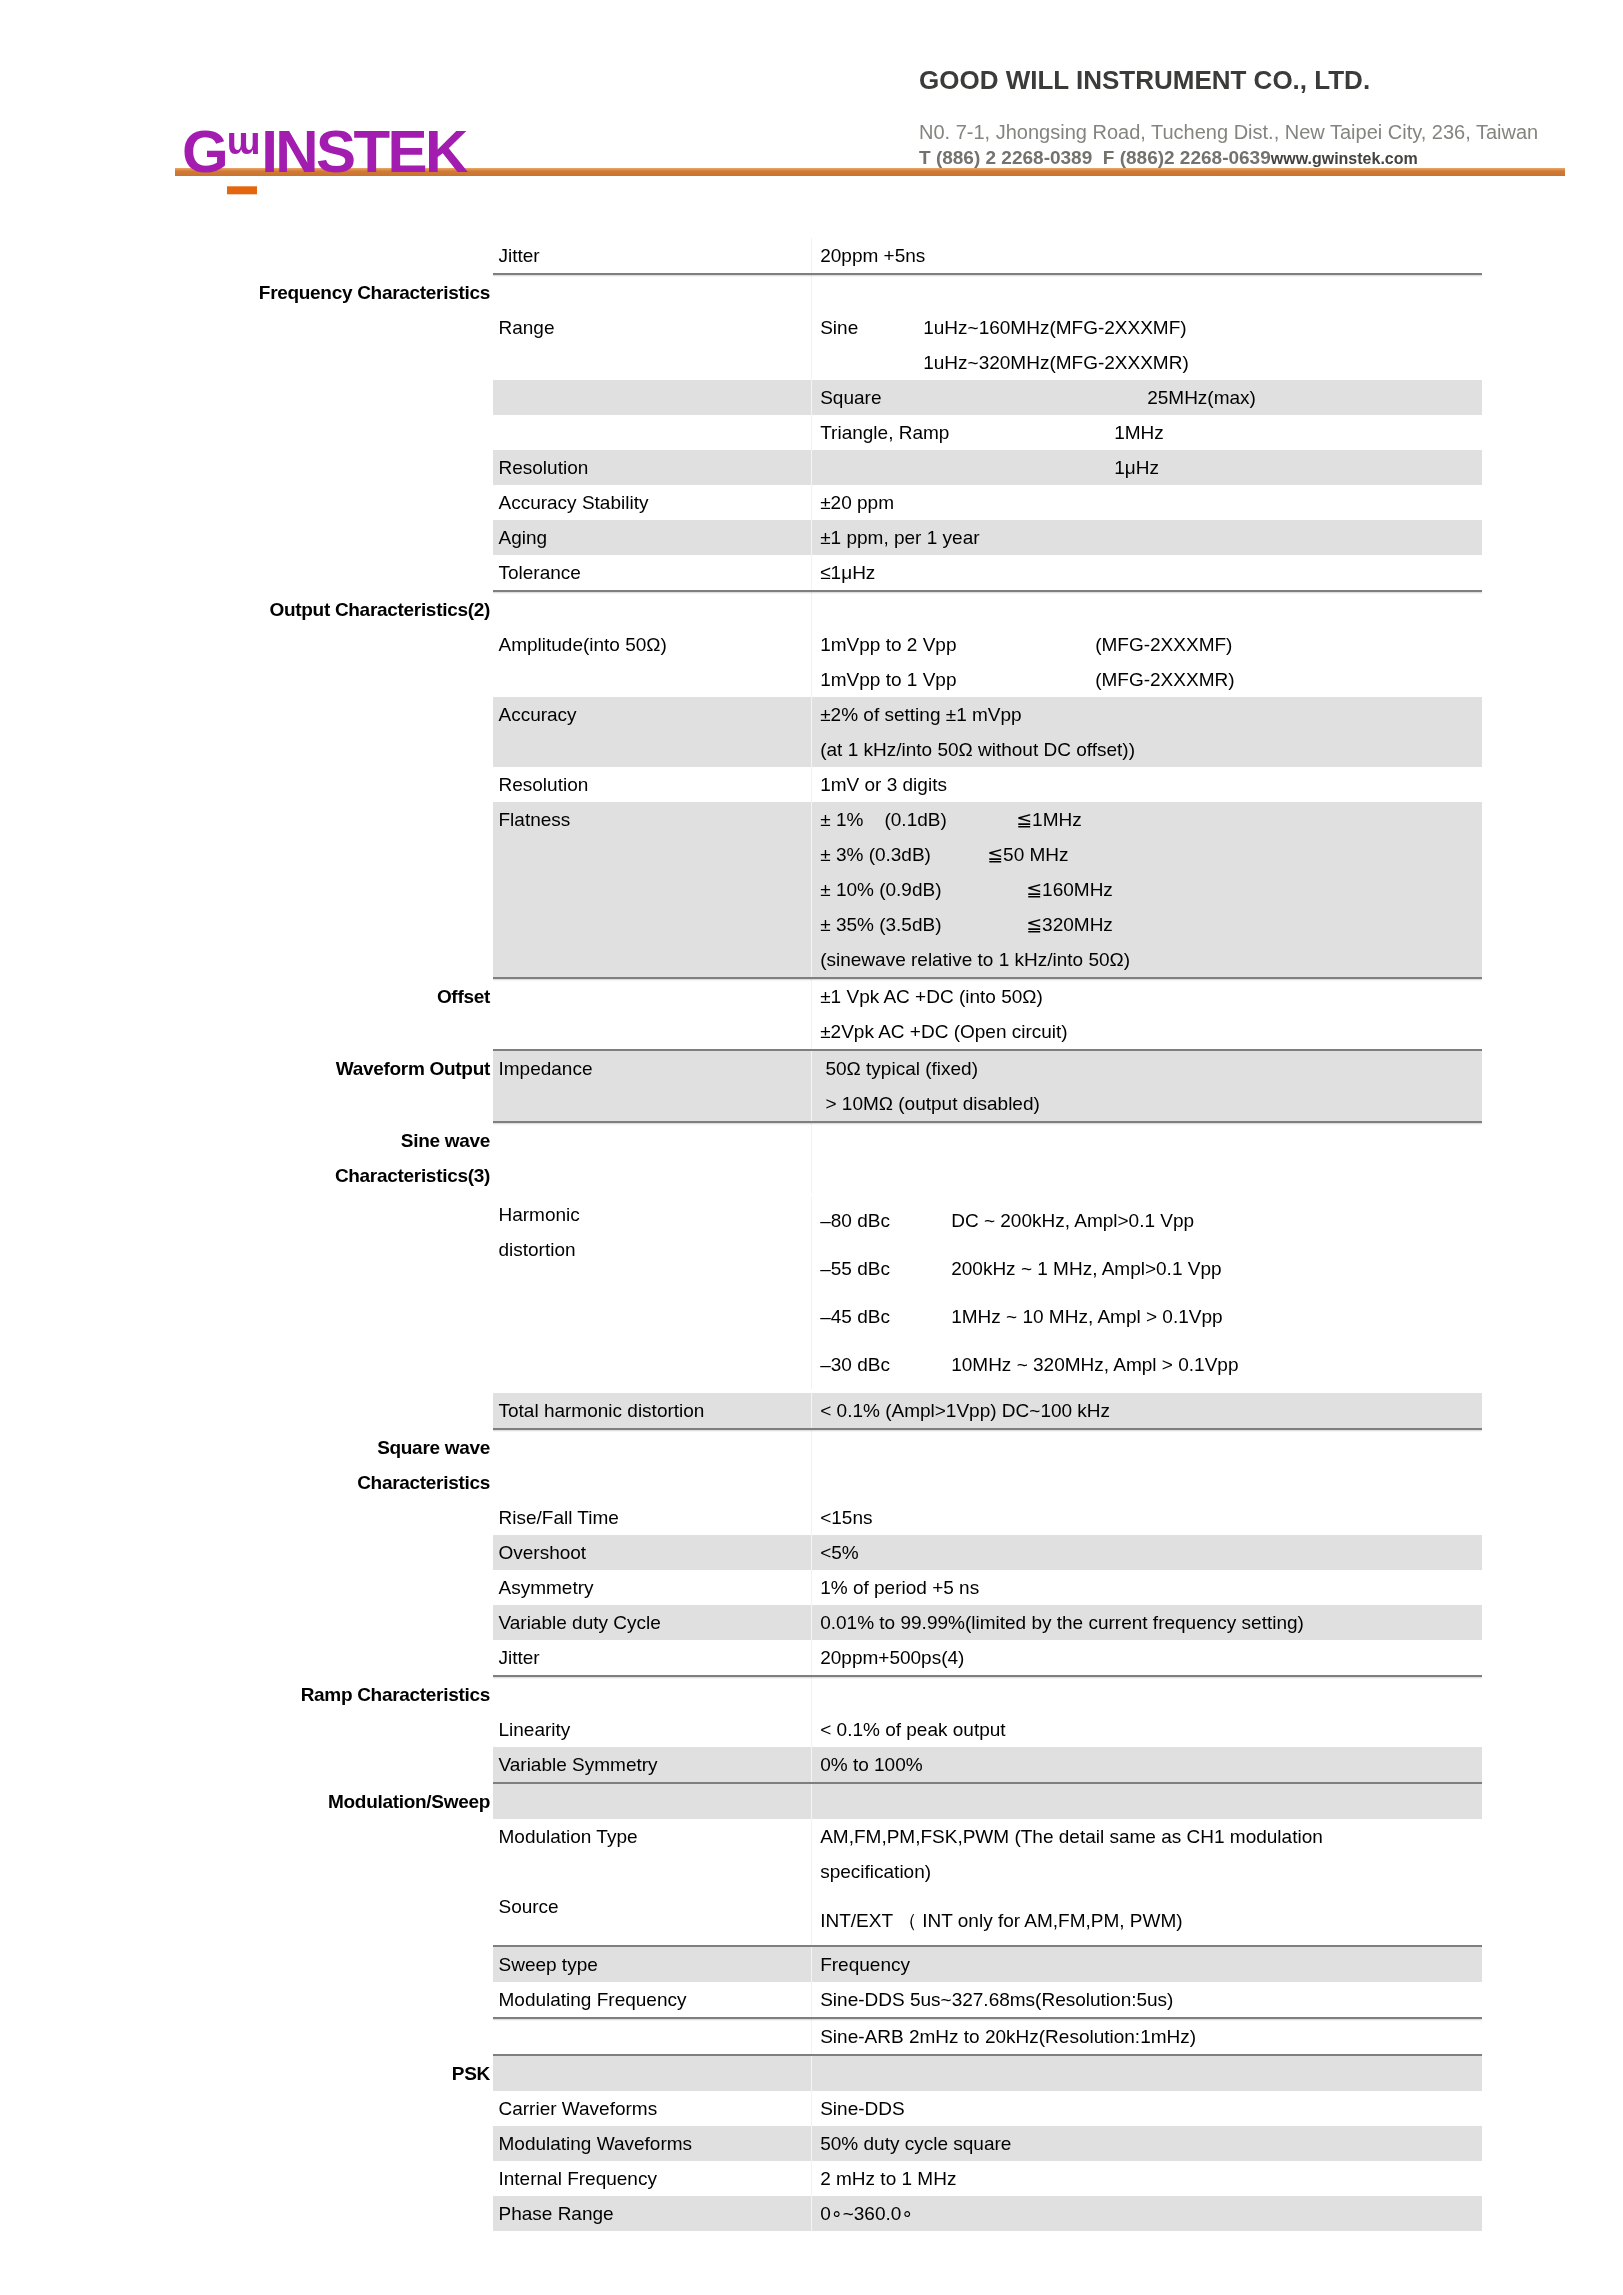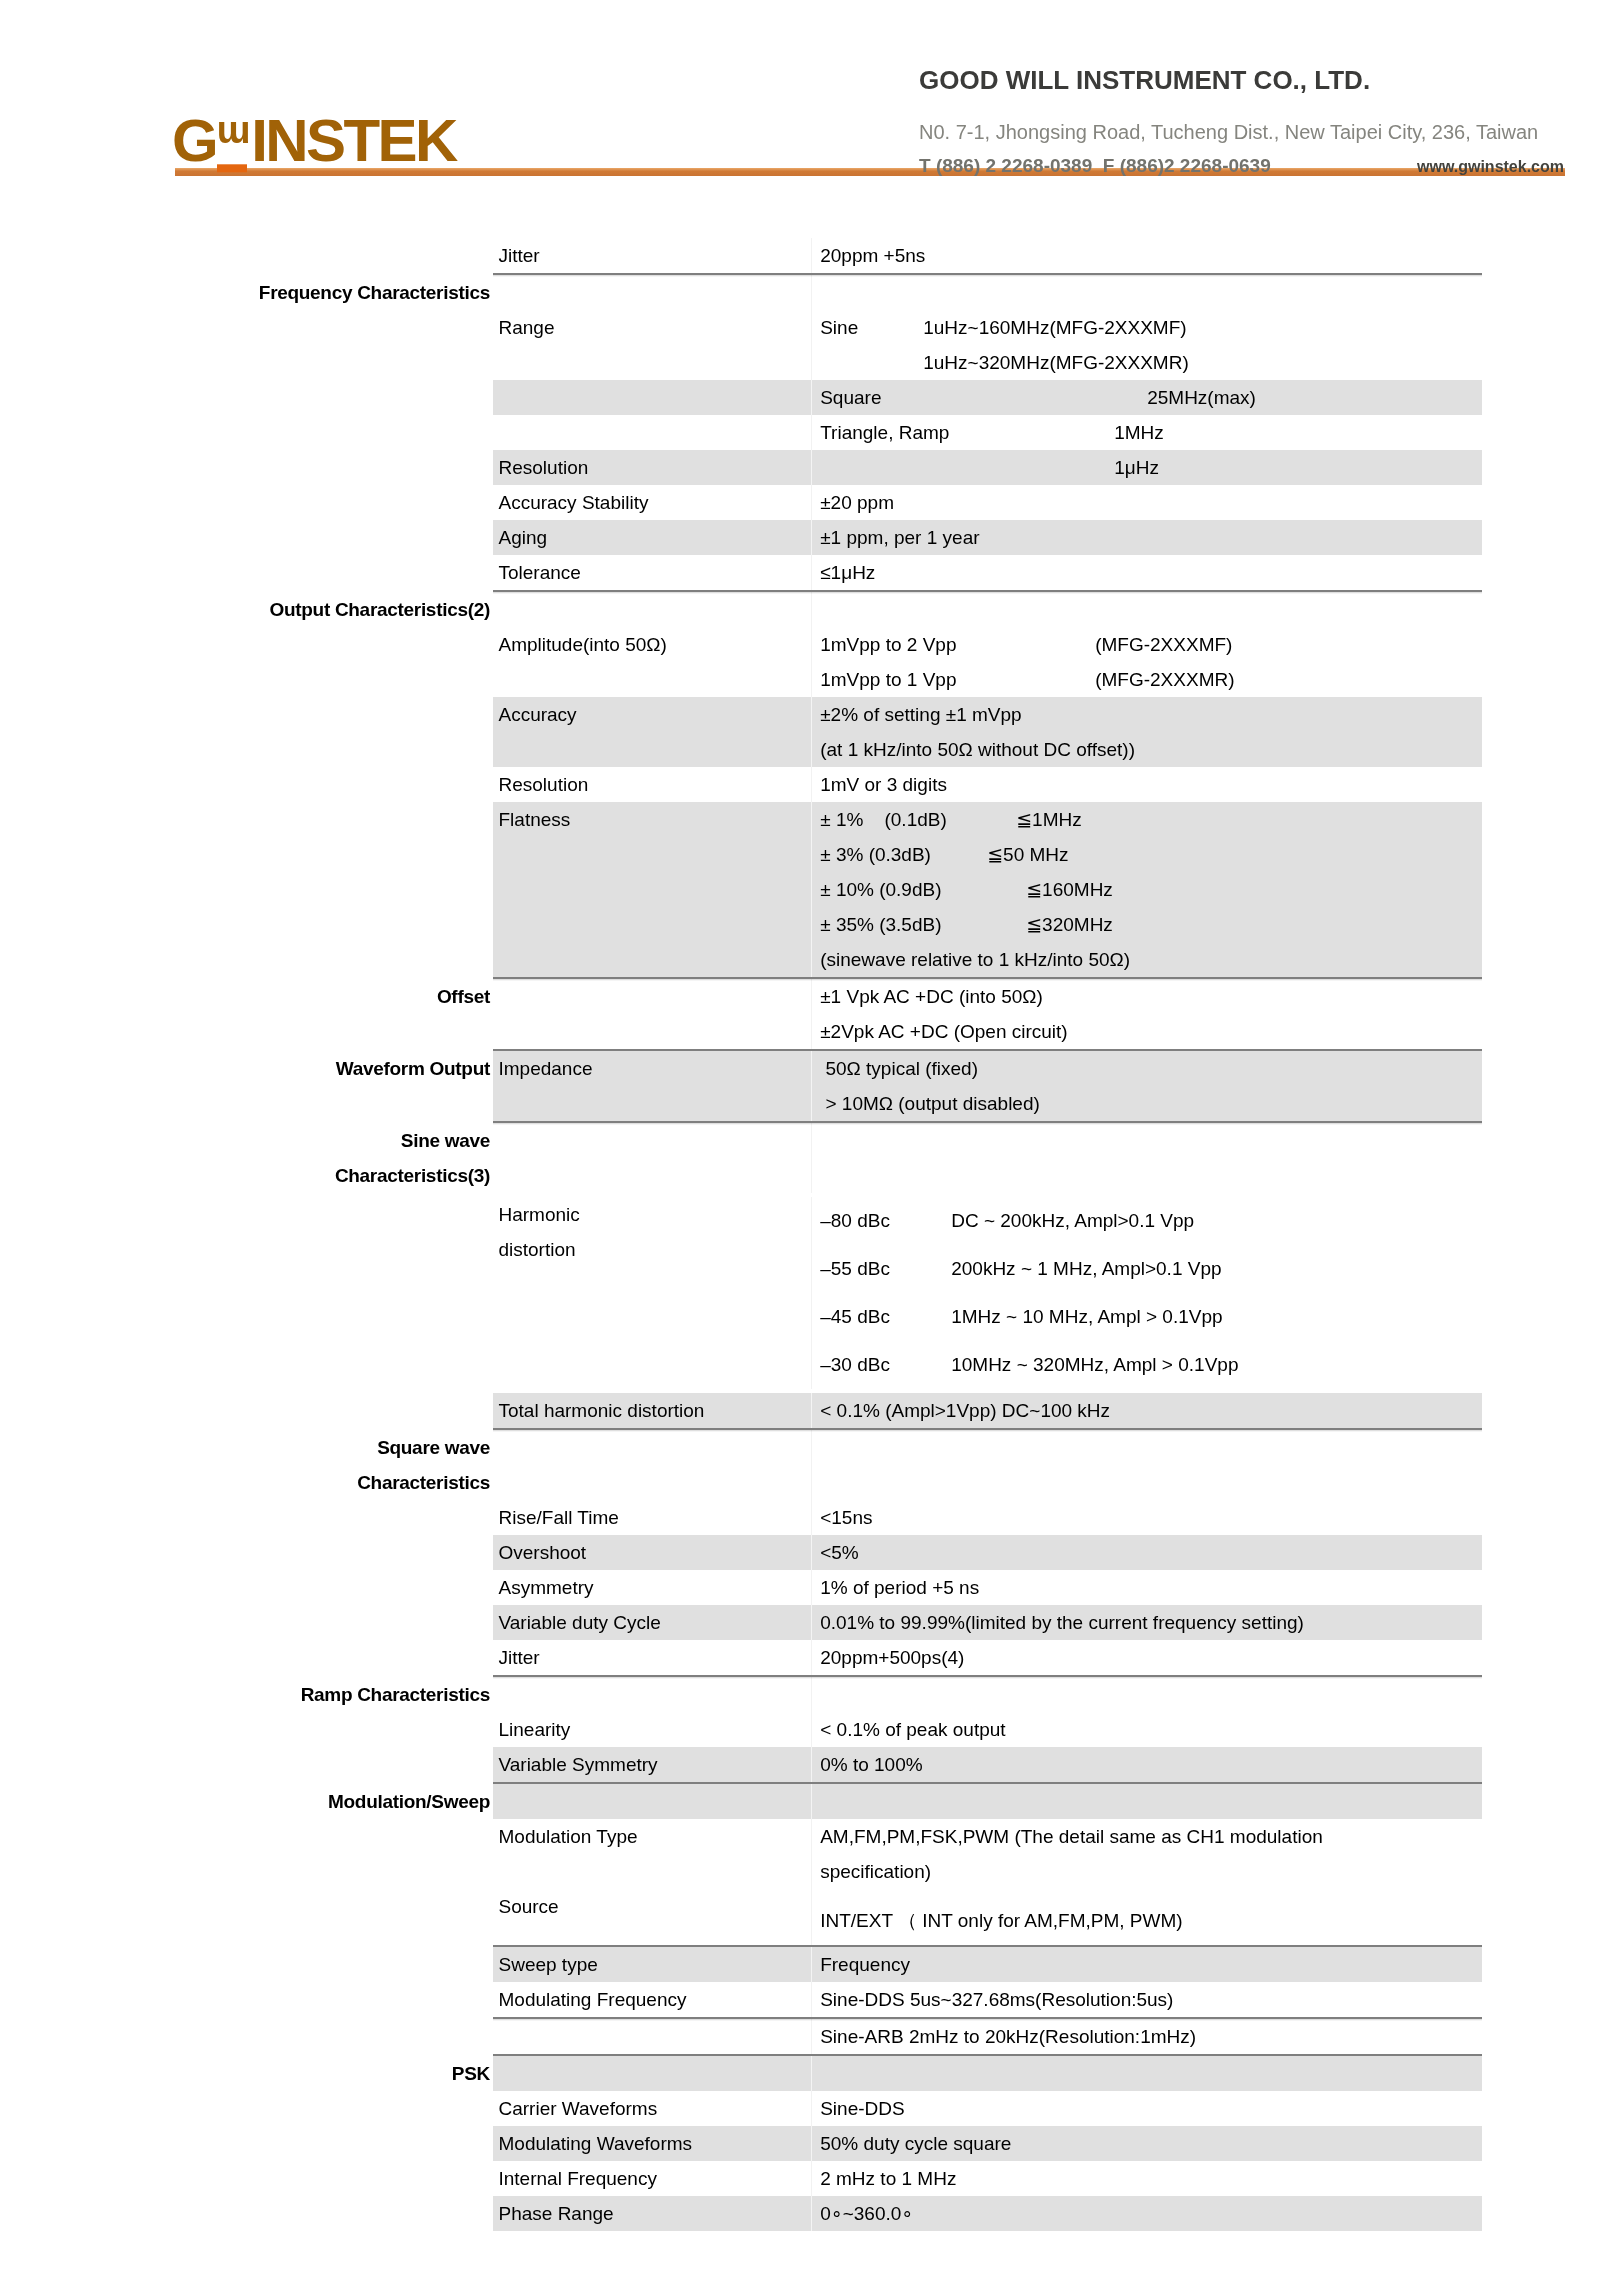"GɯINSTEK" .logo { color: #a16207 -> #a21caf; left: 172px -> 182px; line-height: 62px -> 84px }
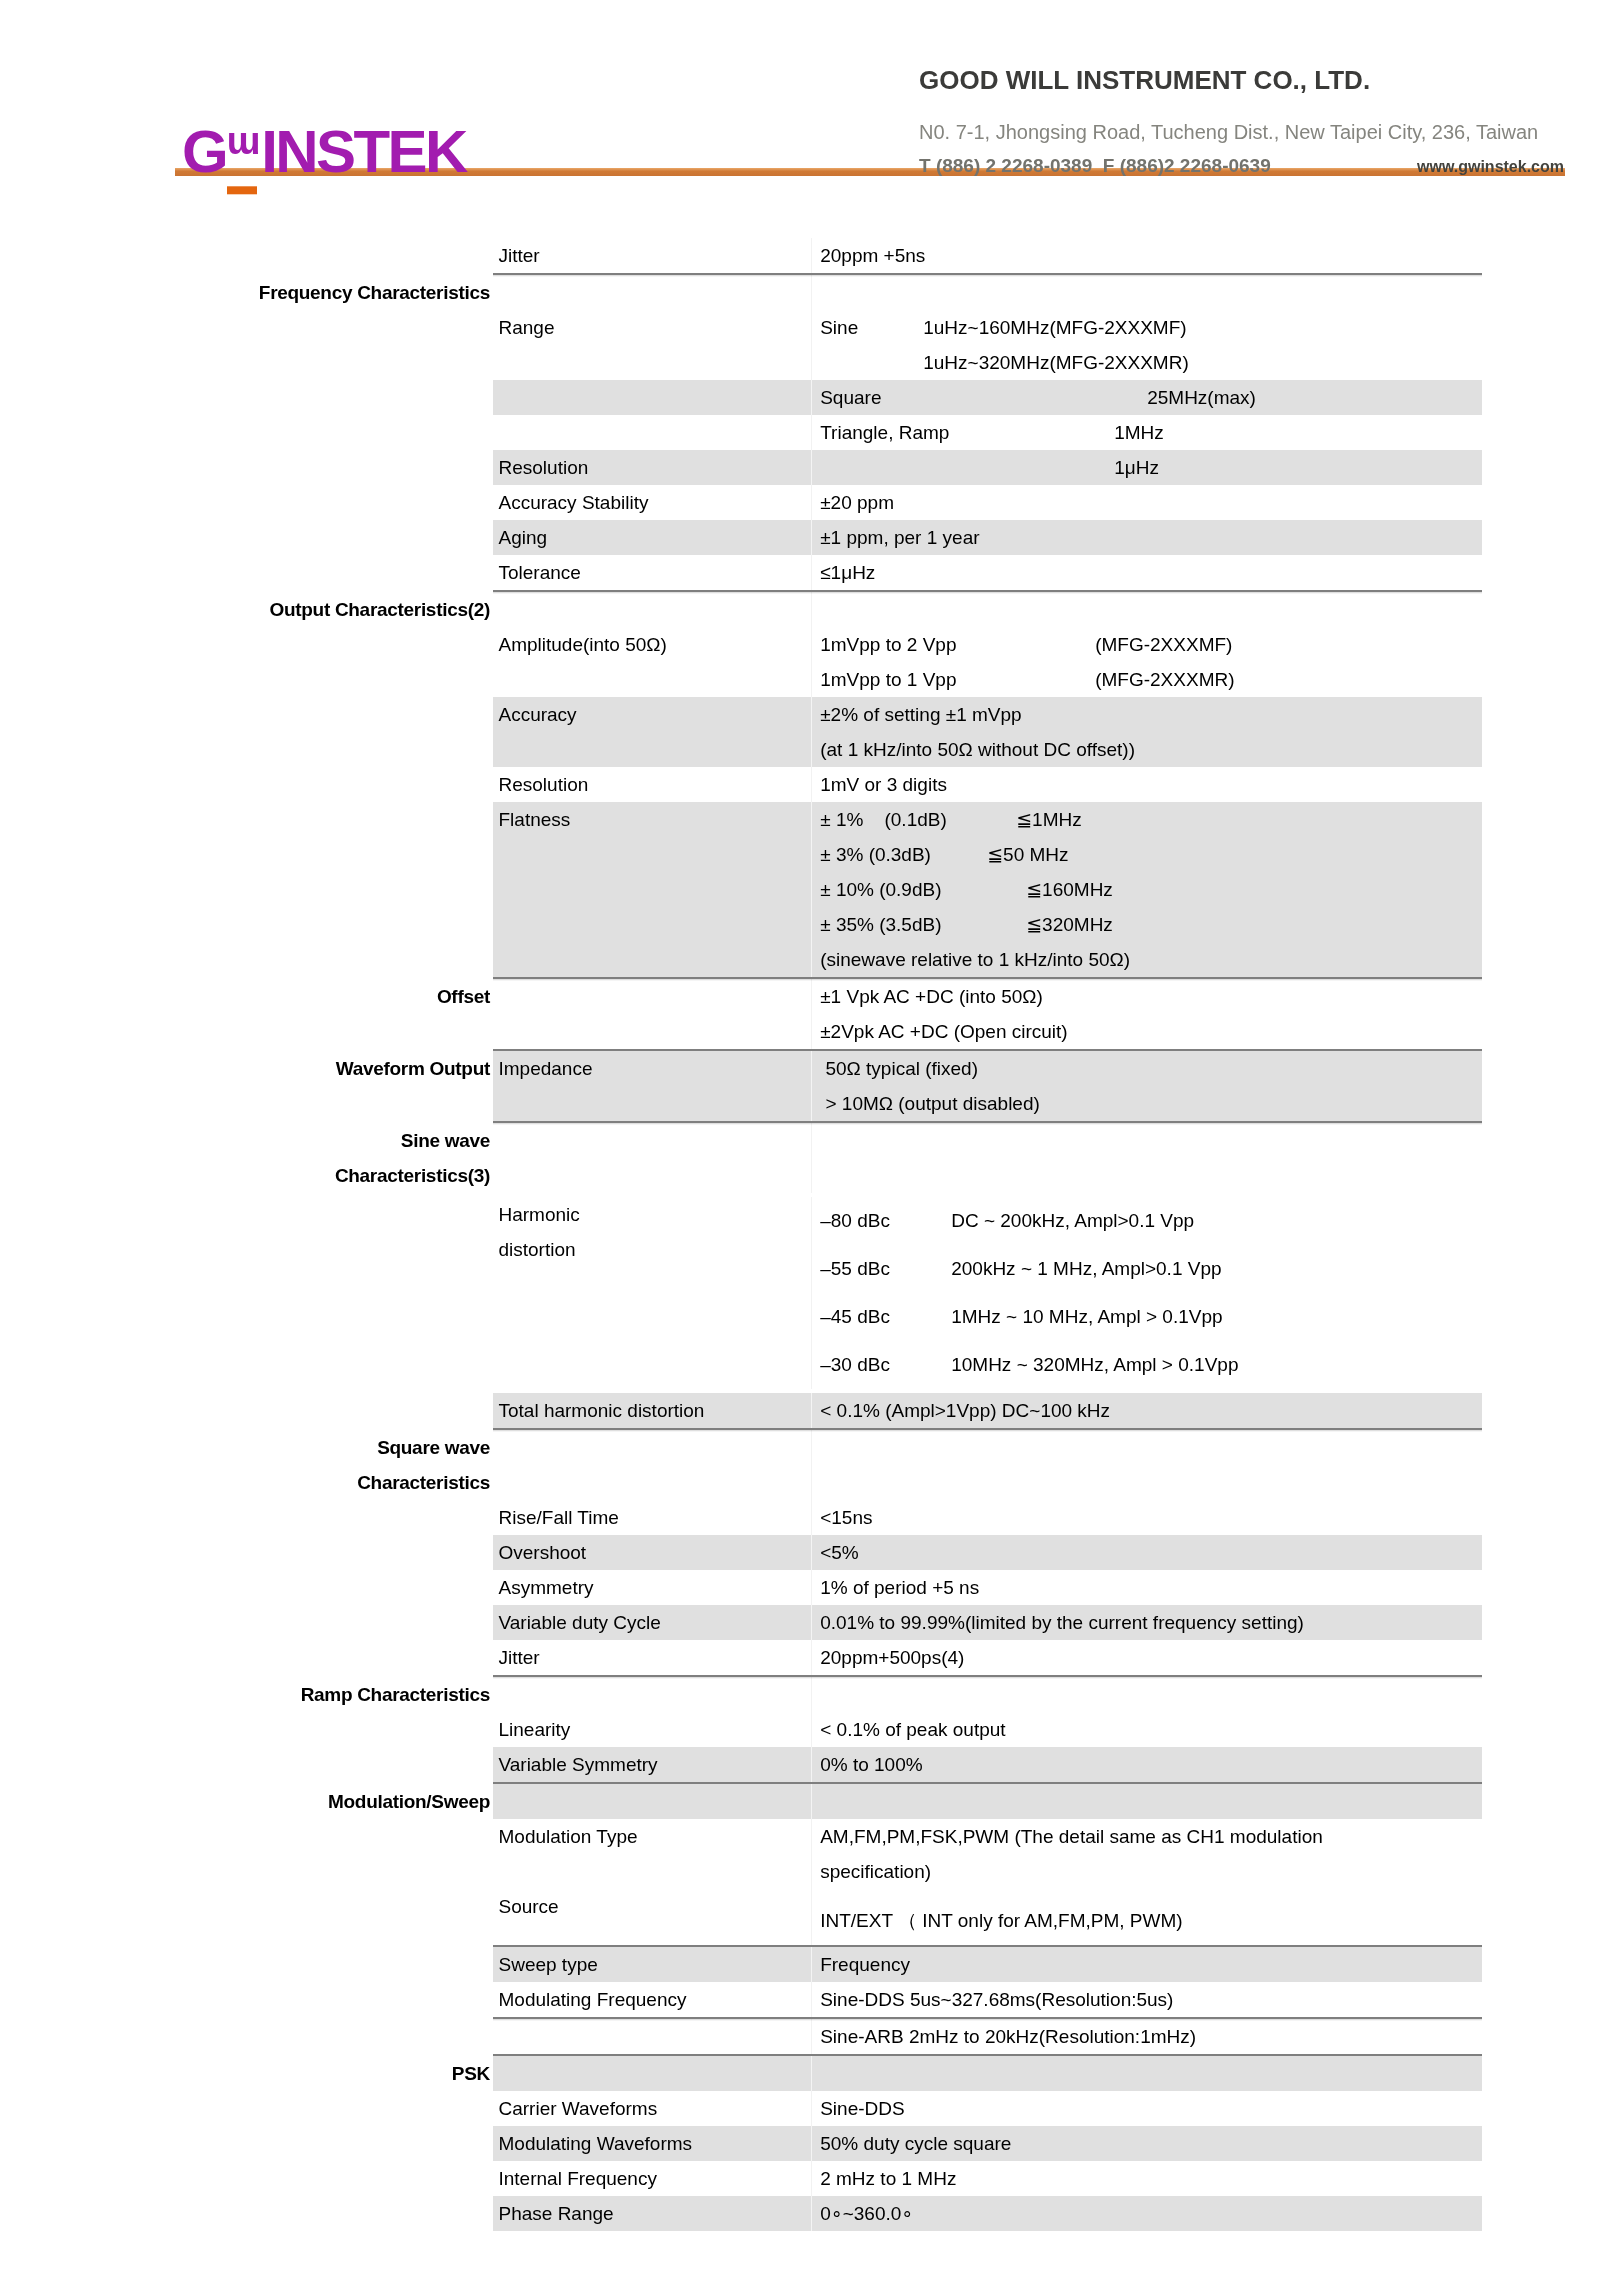"T (886) 2 2268-0389 F" .company-contact { justify-content: space-between -> none; margin-top: 11px -> 3px }
